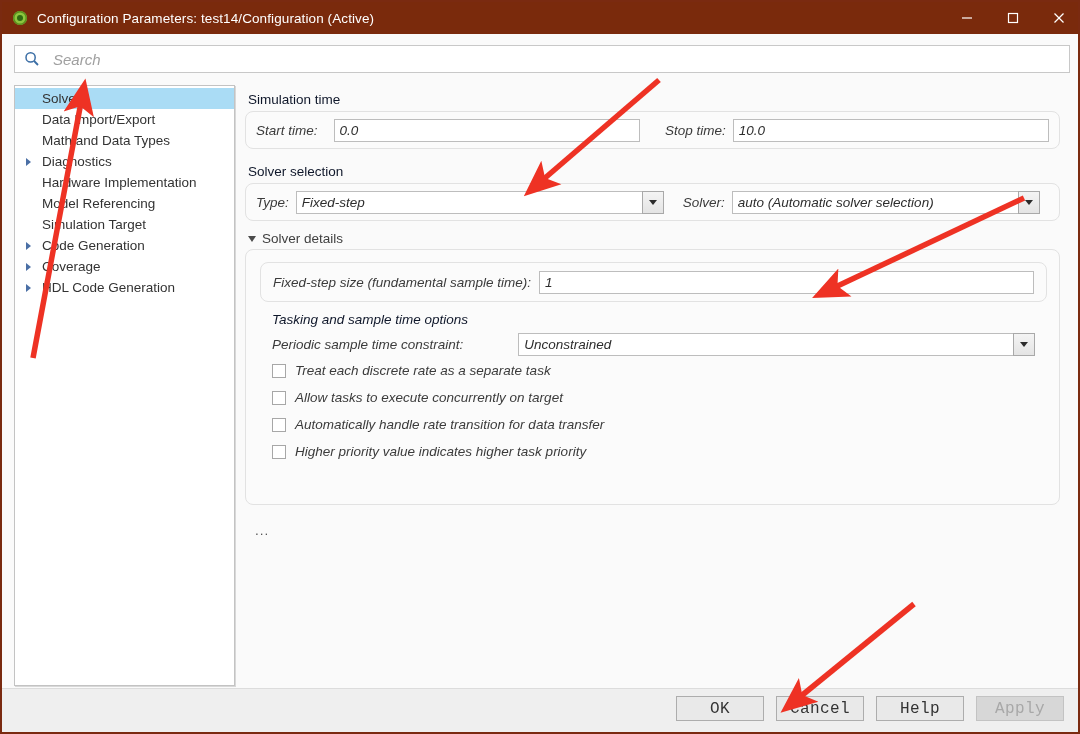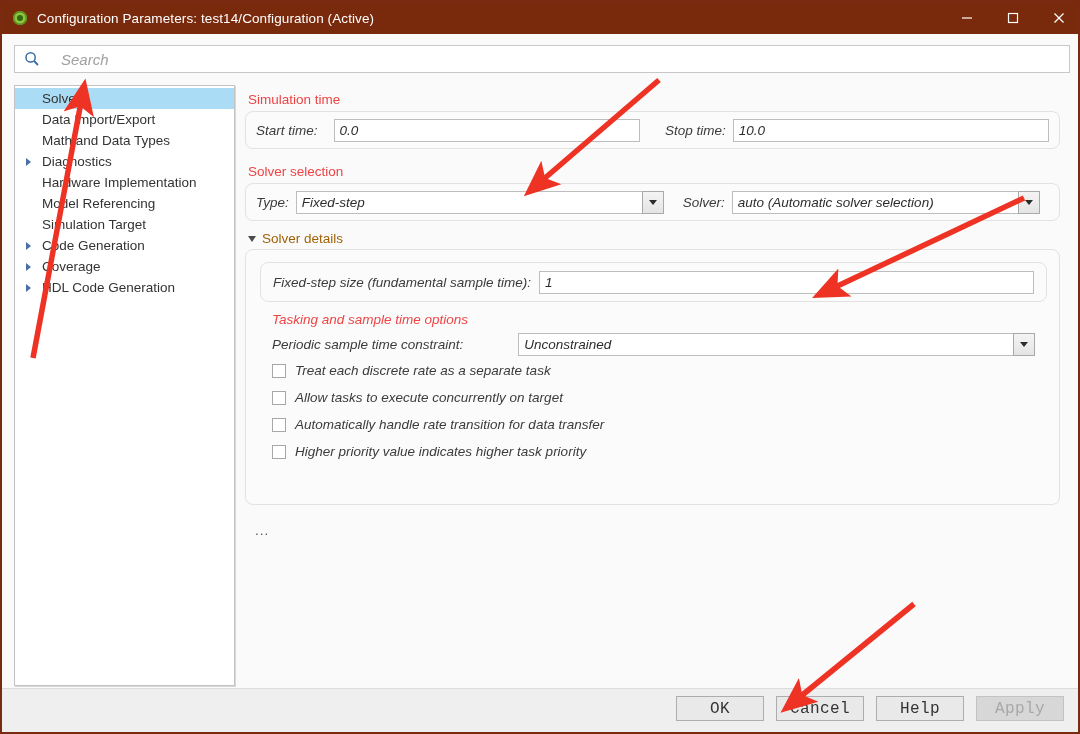"Search" .search-placeholder { margin-left: 20px -> 12px }
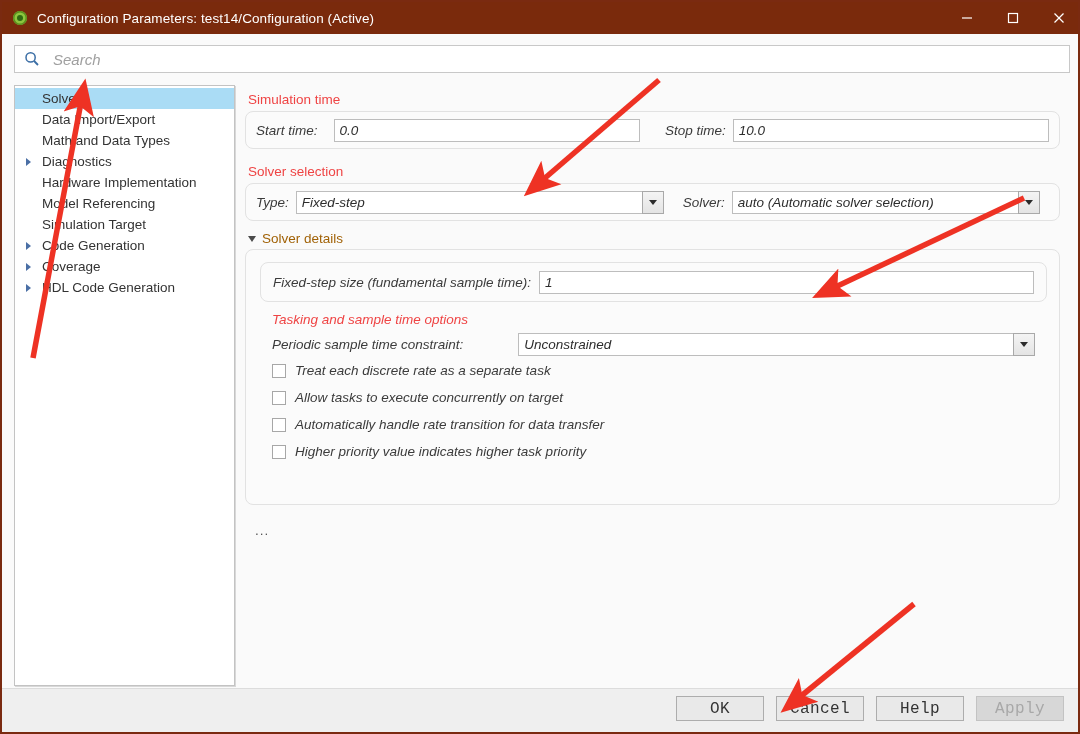"Simulation time" .section-title { color: #ef4444 -> #0f172a }
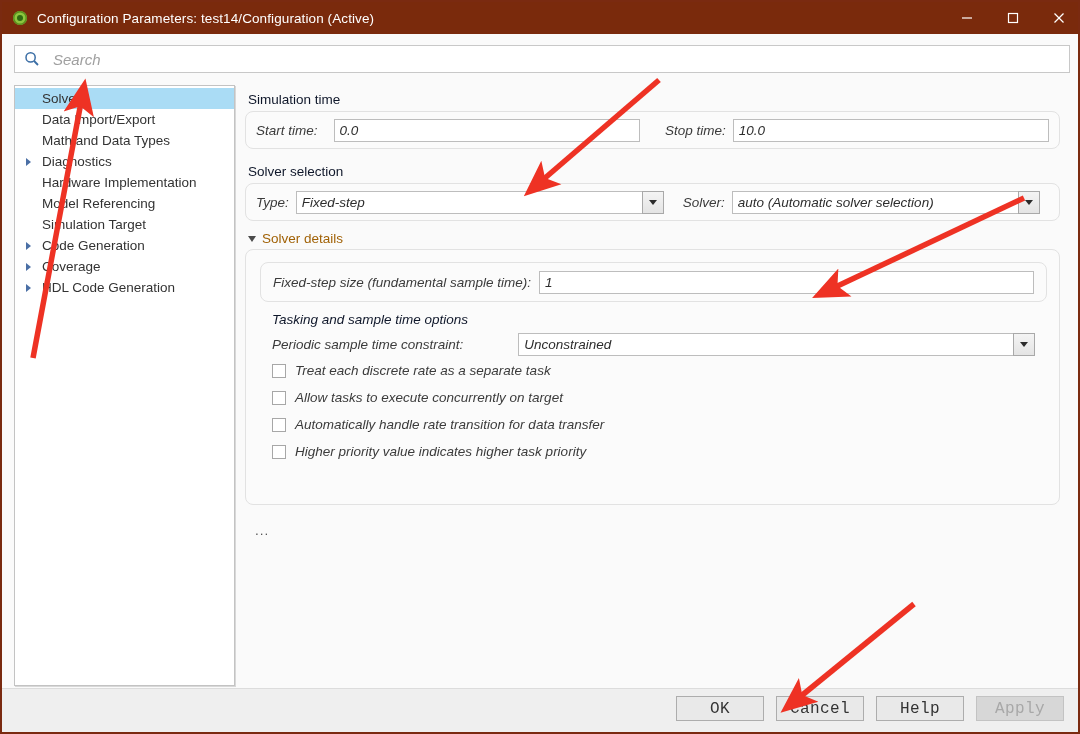"Solver details" .disclosure { color: #a16207 -> #404040 }
